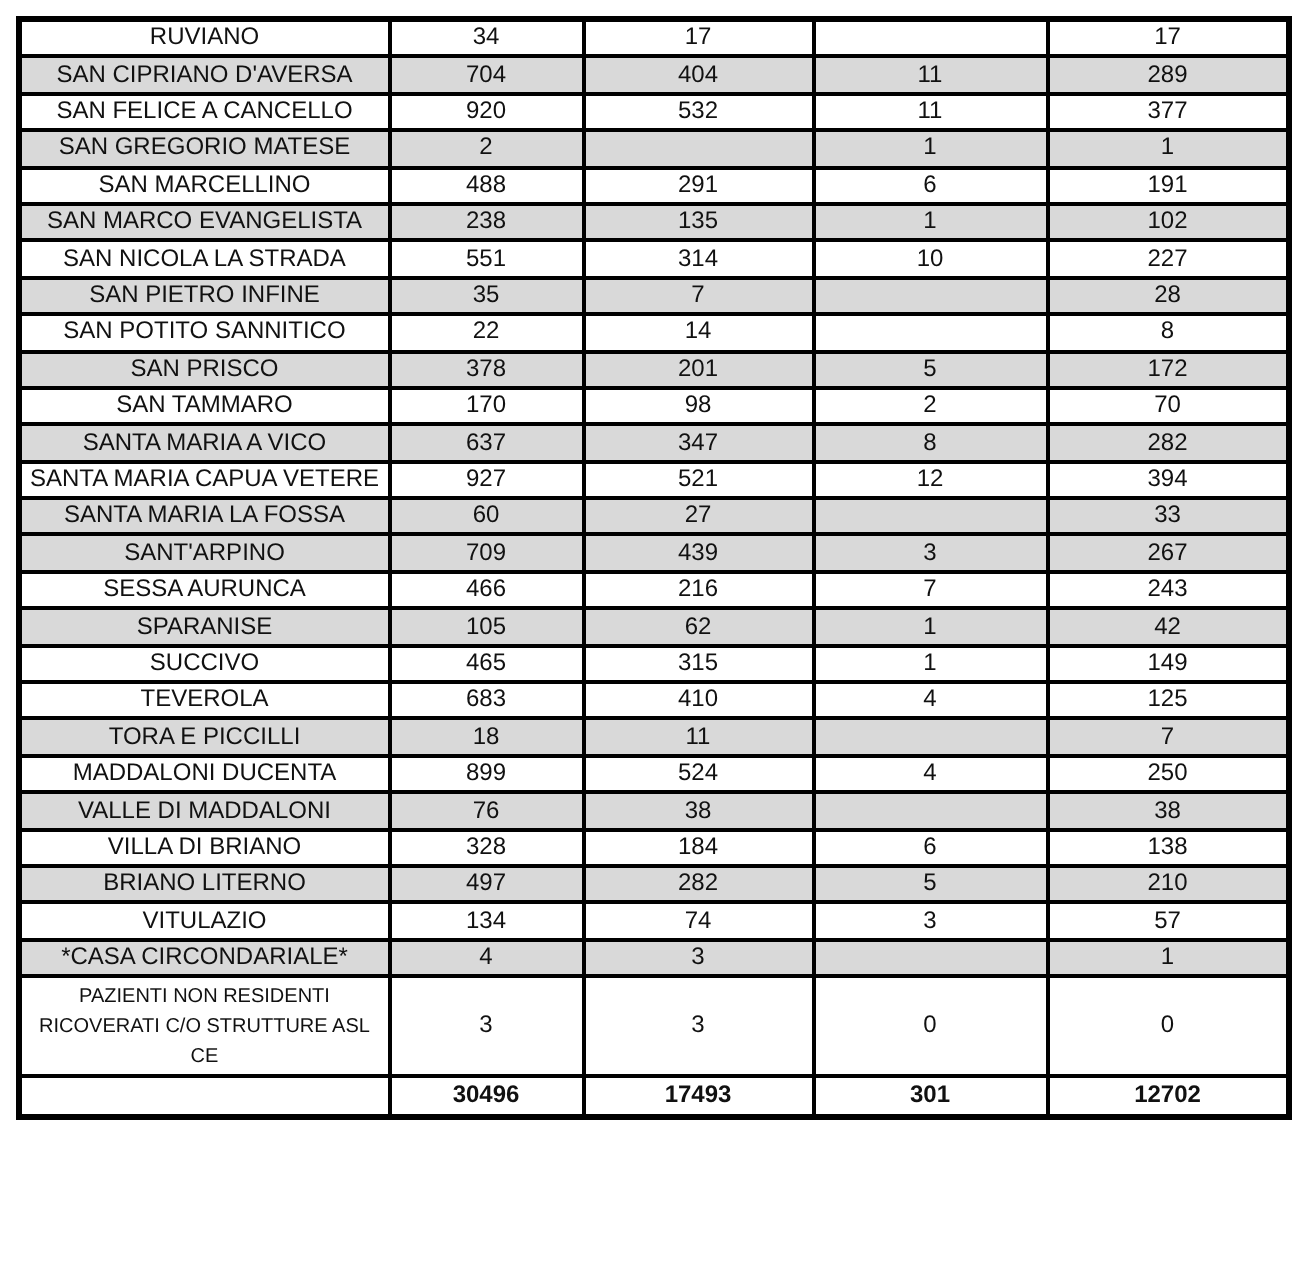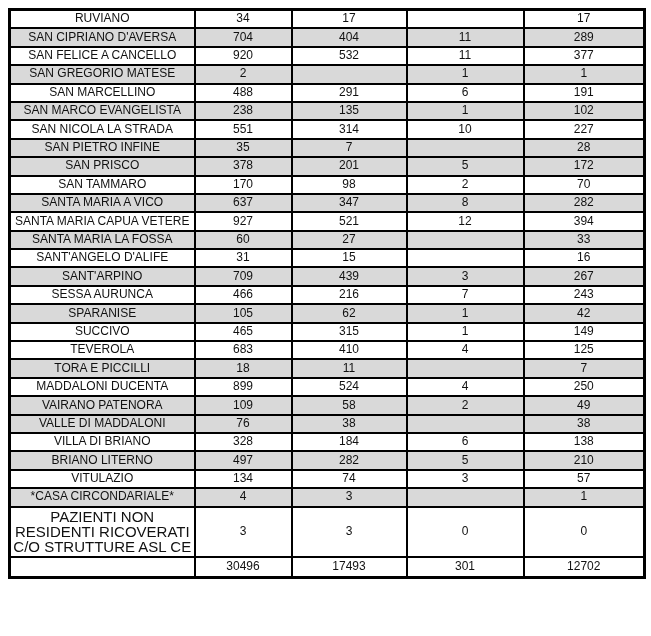"SAN POTITO SANNITICO" tr { html: none -> <tr> <td>SAN POTITO SANNITICO</td> <td>22</td> <td>14</td> <td></td> <td>8</td> </tr> }
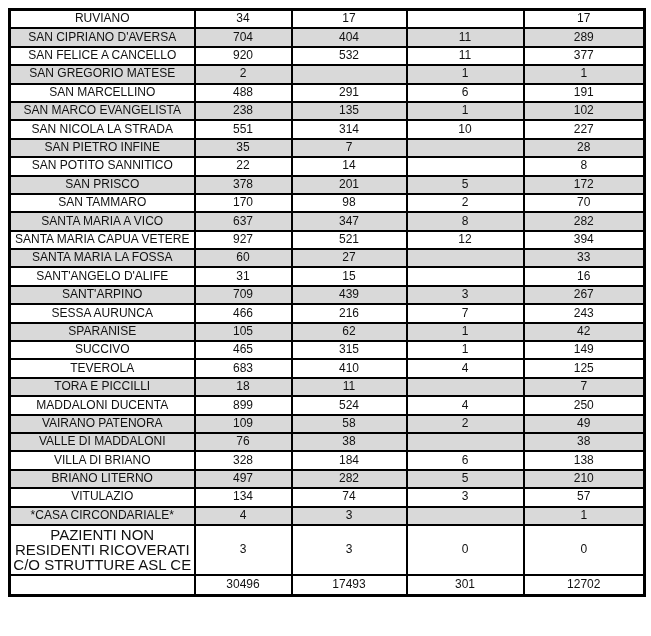"SANT'ANGELO D'ALIFE" tr { html: <tr> <td>SANT'ANGELO D'ALIFE</td> <td>31</td> <td>15</td> <td></td> <td>16</td> </tr> -> none }
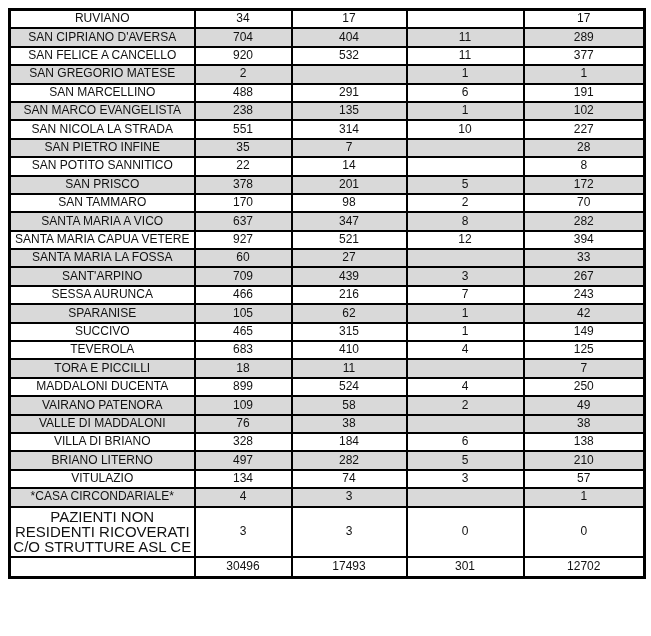"VAIRANO PATENORA" tr.shaded { html: <tr> <td>VAIRANO PATENORA</td> <td>109</td> <td>58</td> <td>2</td> <td>49</td> </tr> -> none }
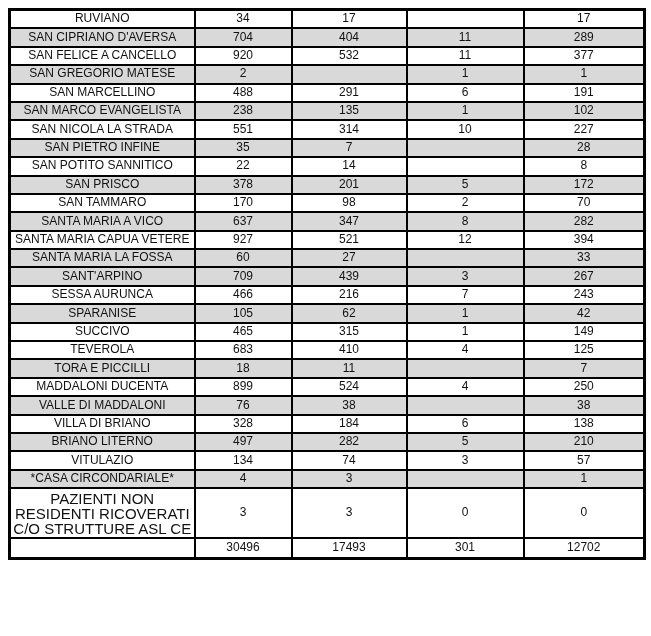"PAZIENTI NON RESIDENTI RICOVERATI C/O" table.data-table tr.tall td.name { font-size: 15px -> 10px }
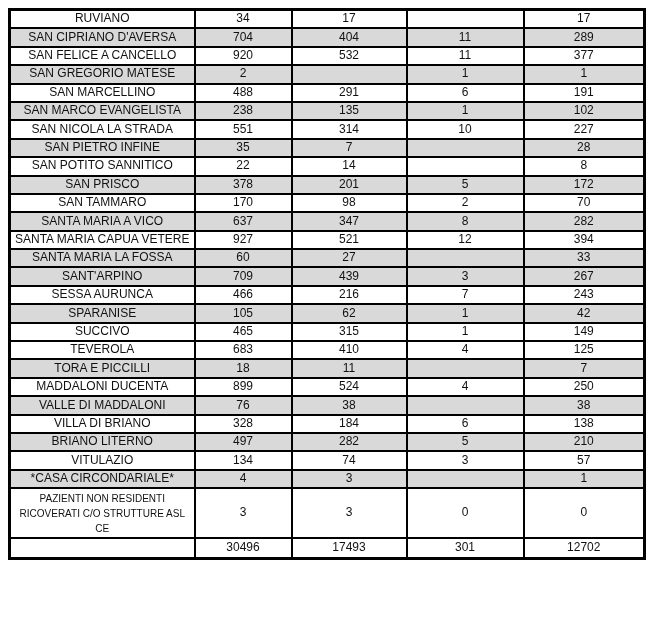"30496" table.data-table tr.totals td { font-weight: 400 -> 700 }
